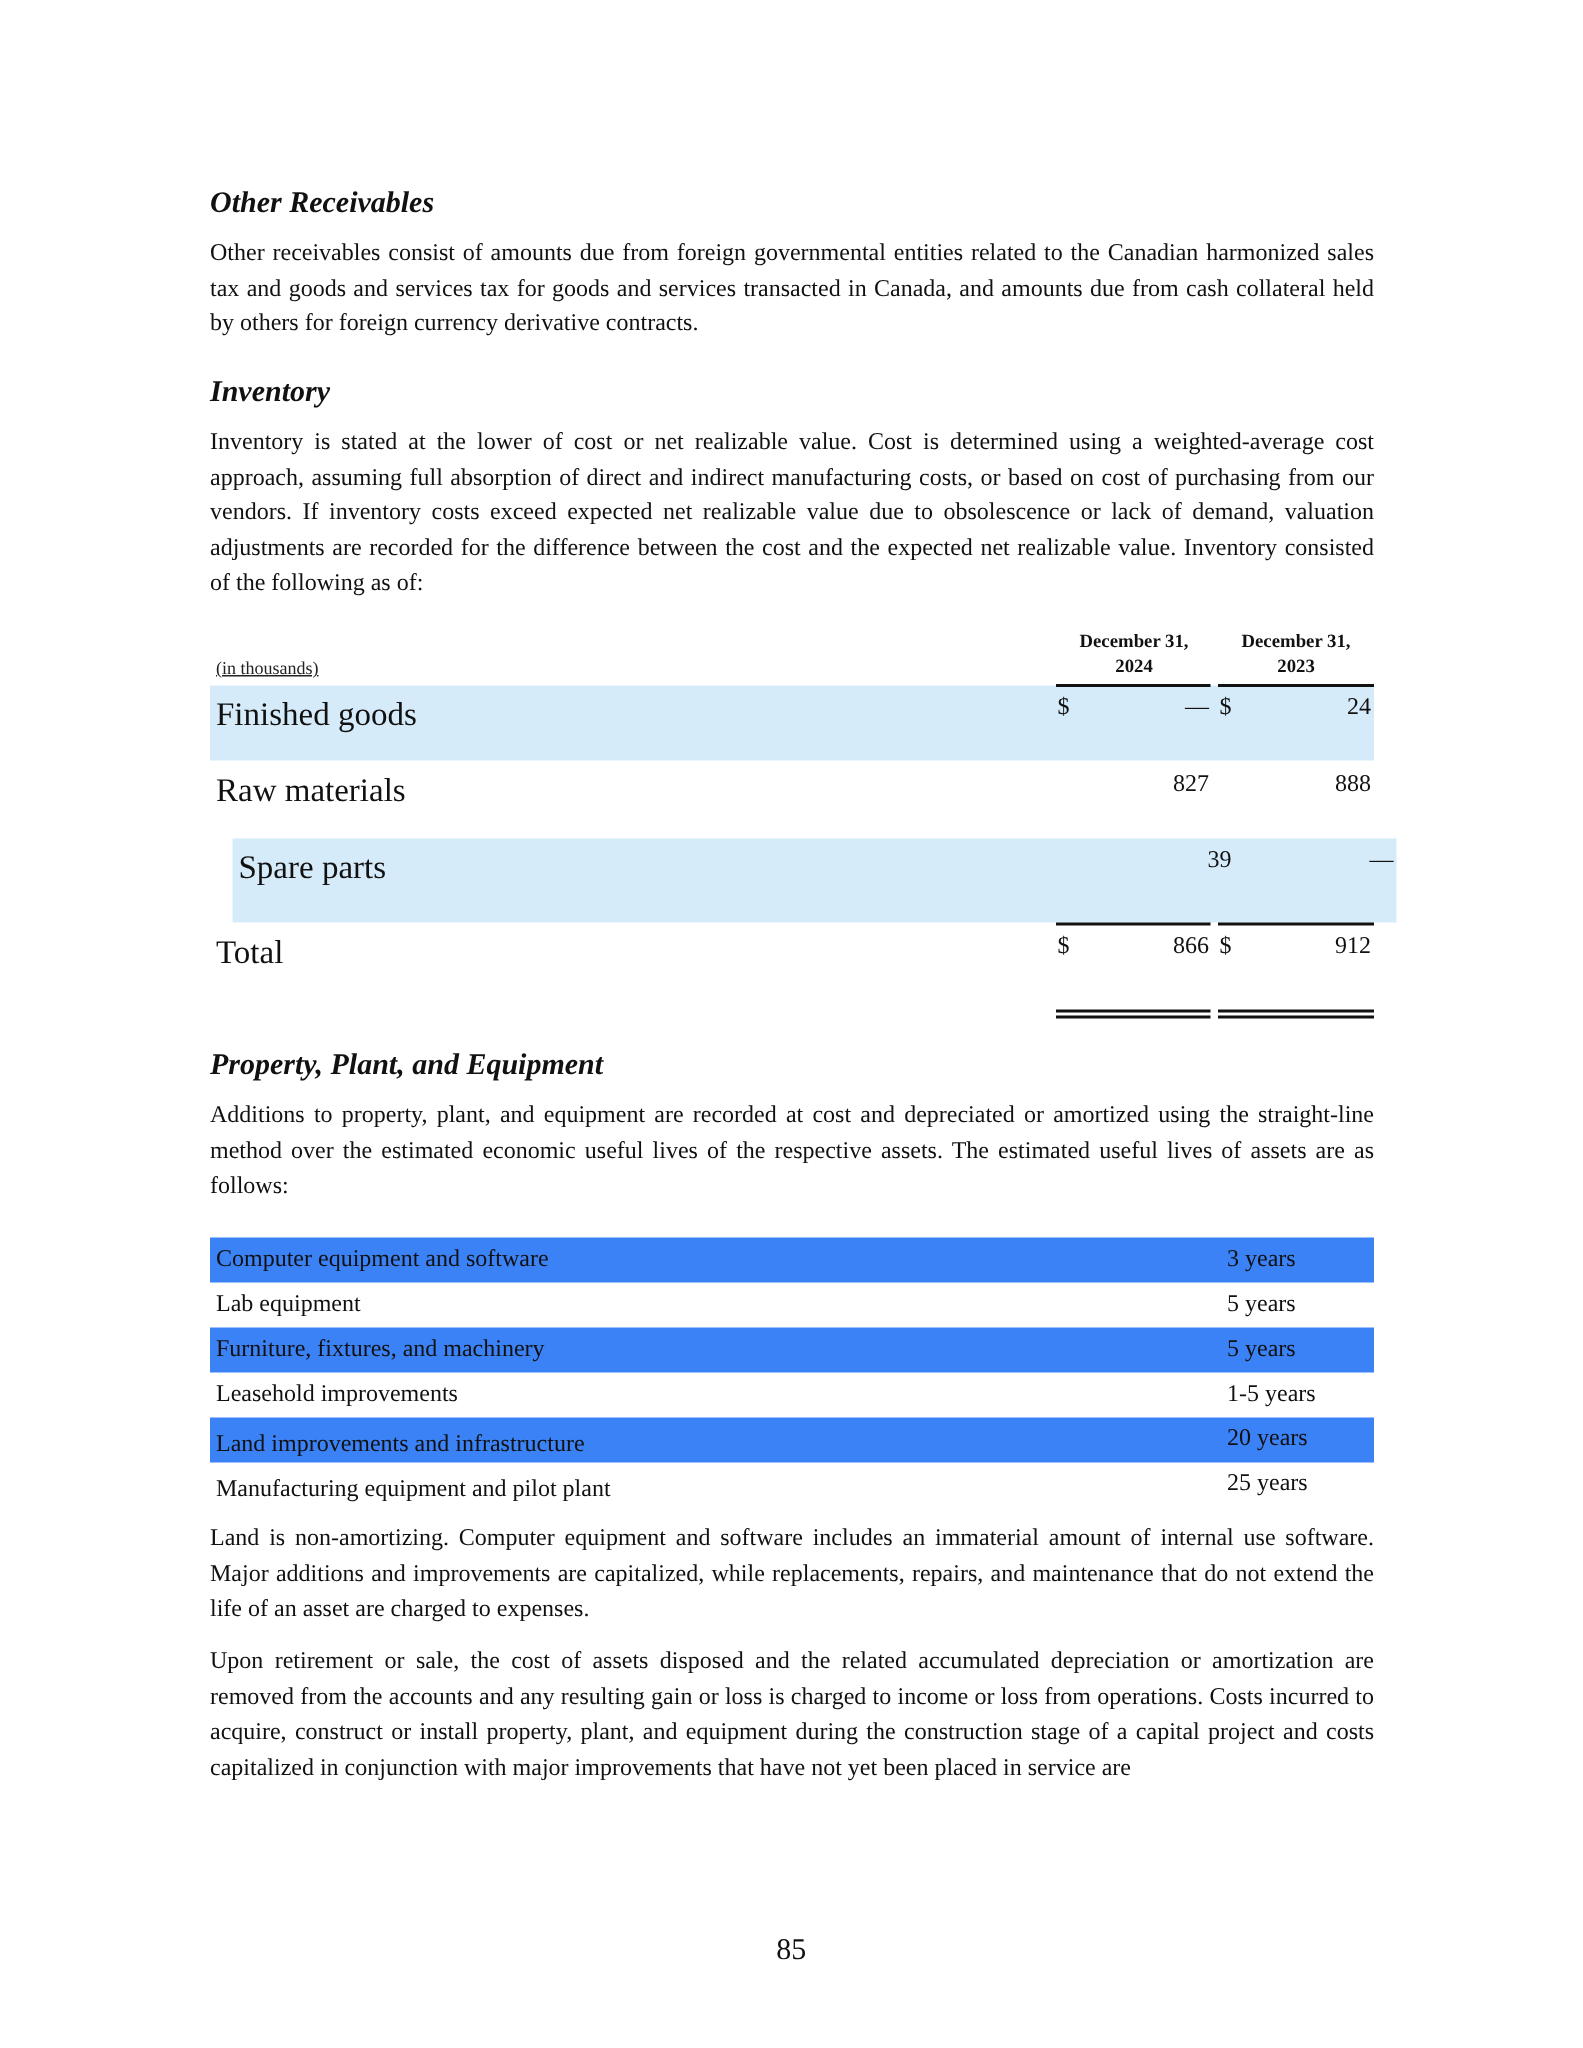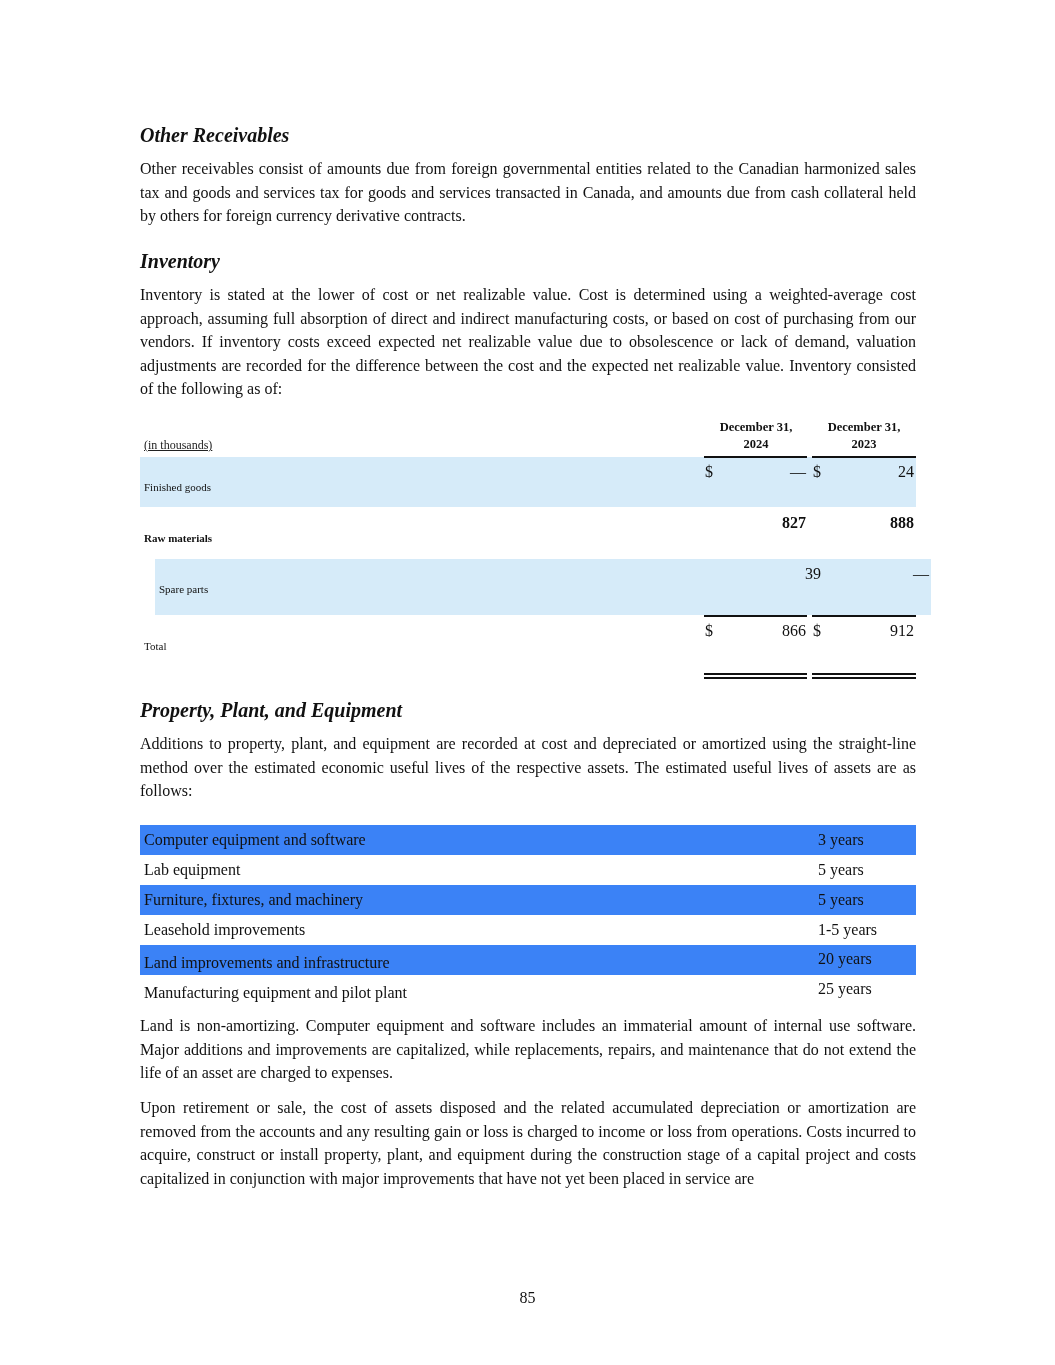"Finished goods" .inv-row .label { font-size: 11px -> 22px; top: 24px -> 6px }
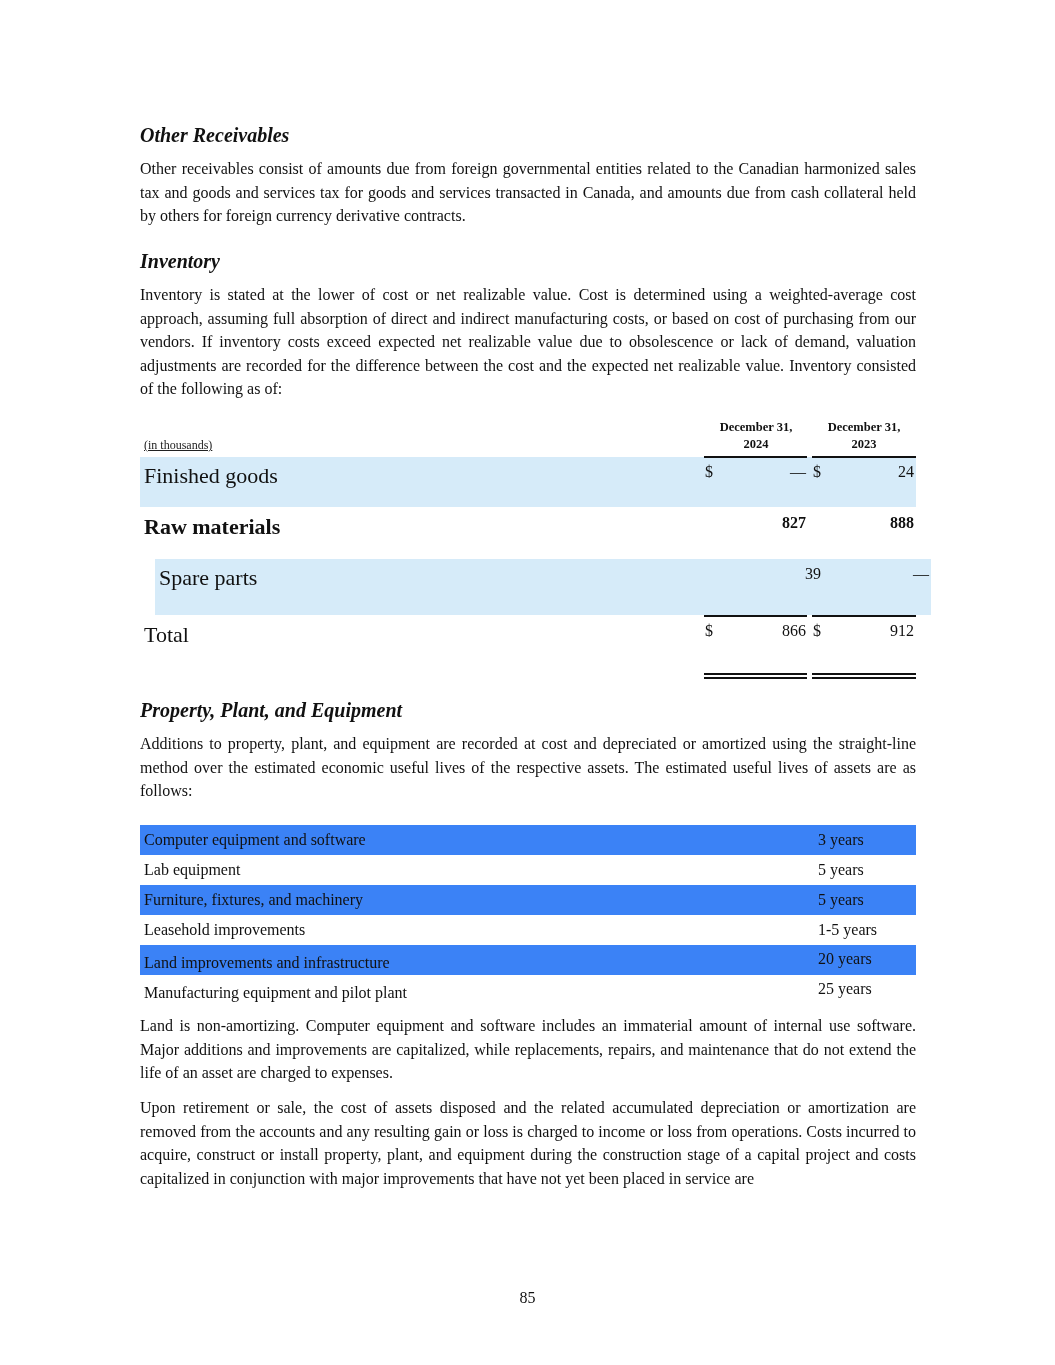"Raw materials" div.inv-row { font-weight: bold -> none }
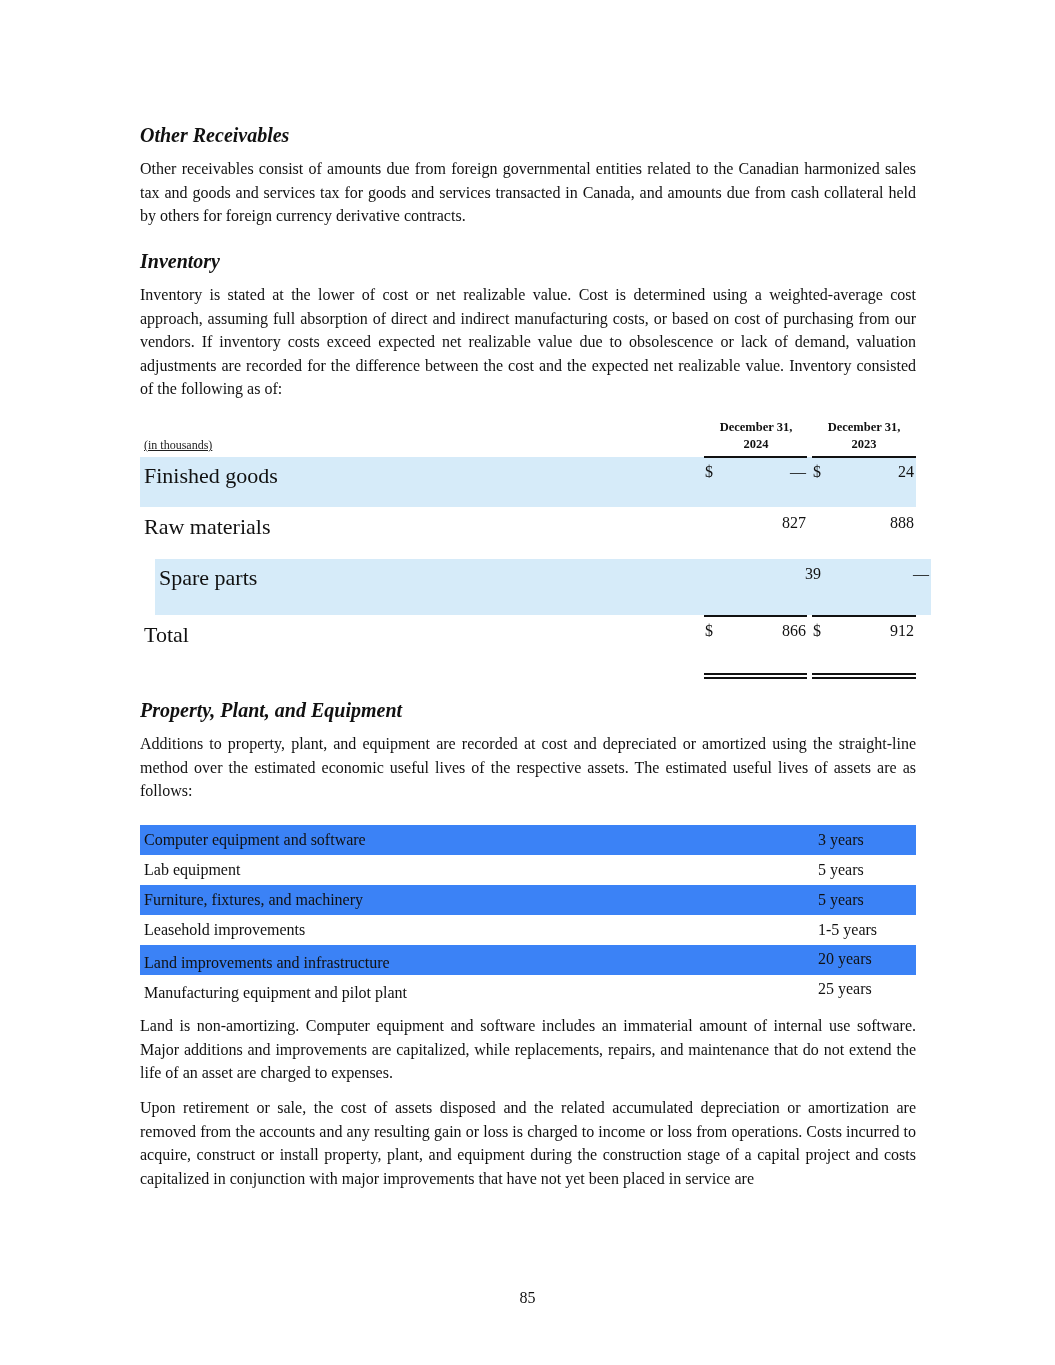"85" .page-number { font-size: 16px -> 20px }
